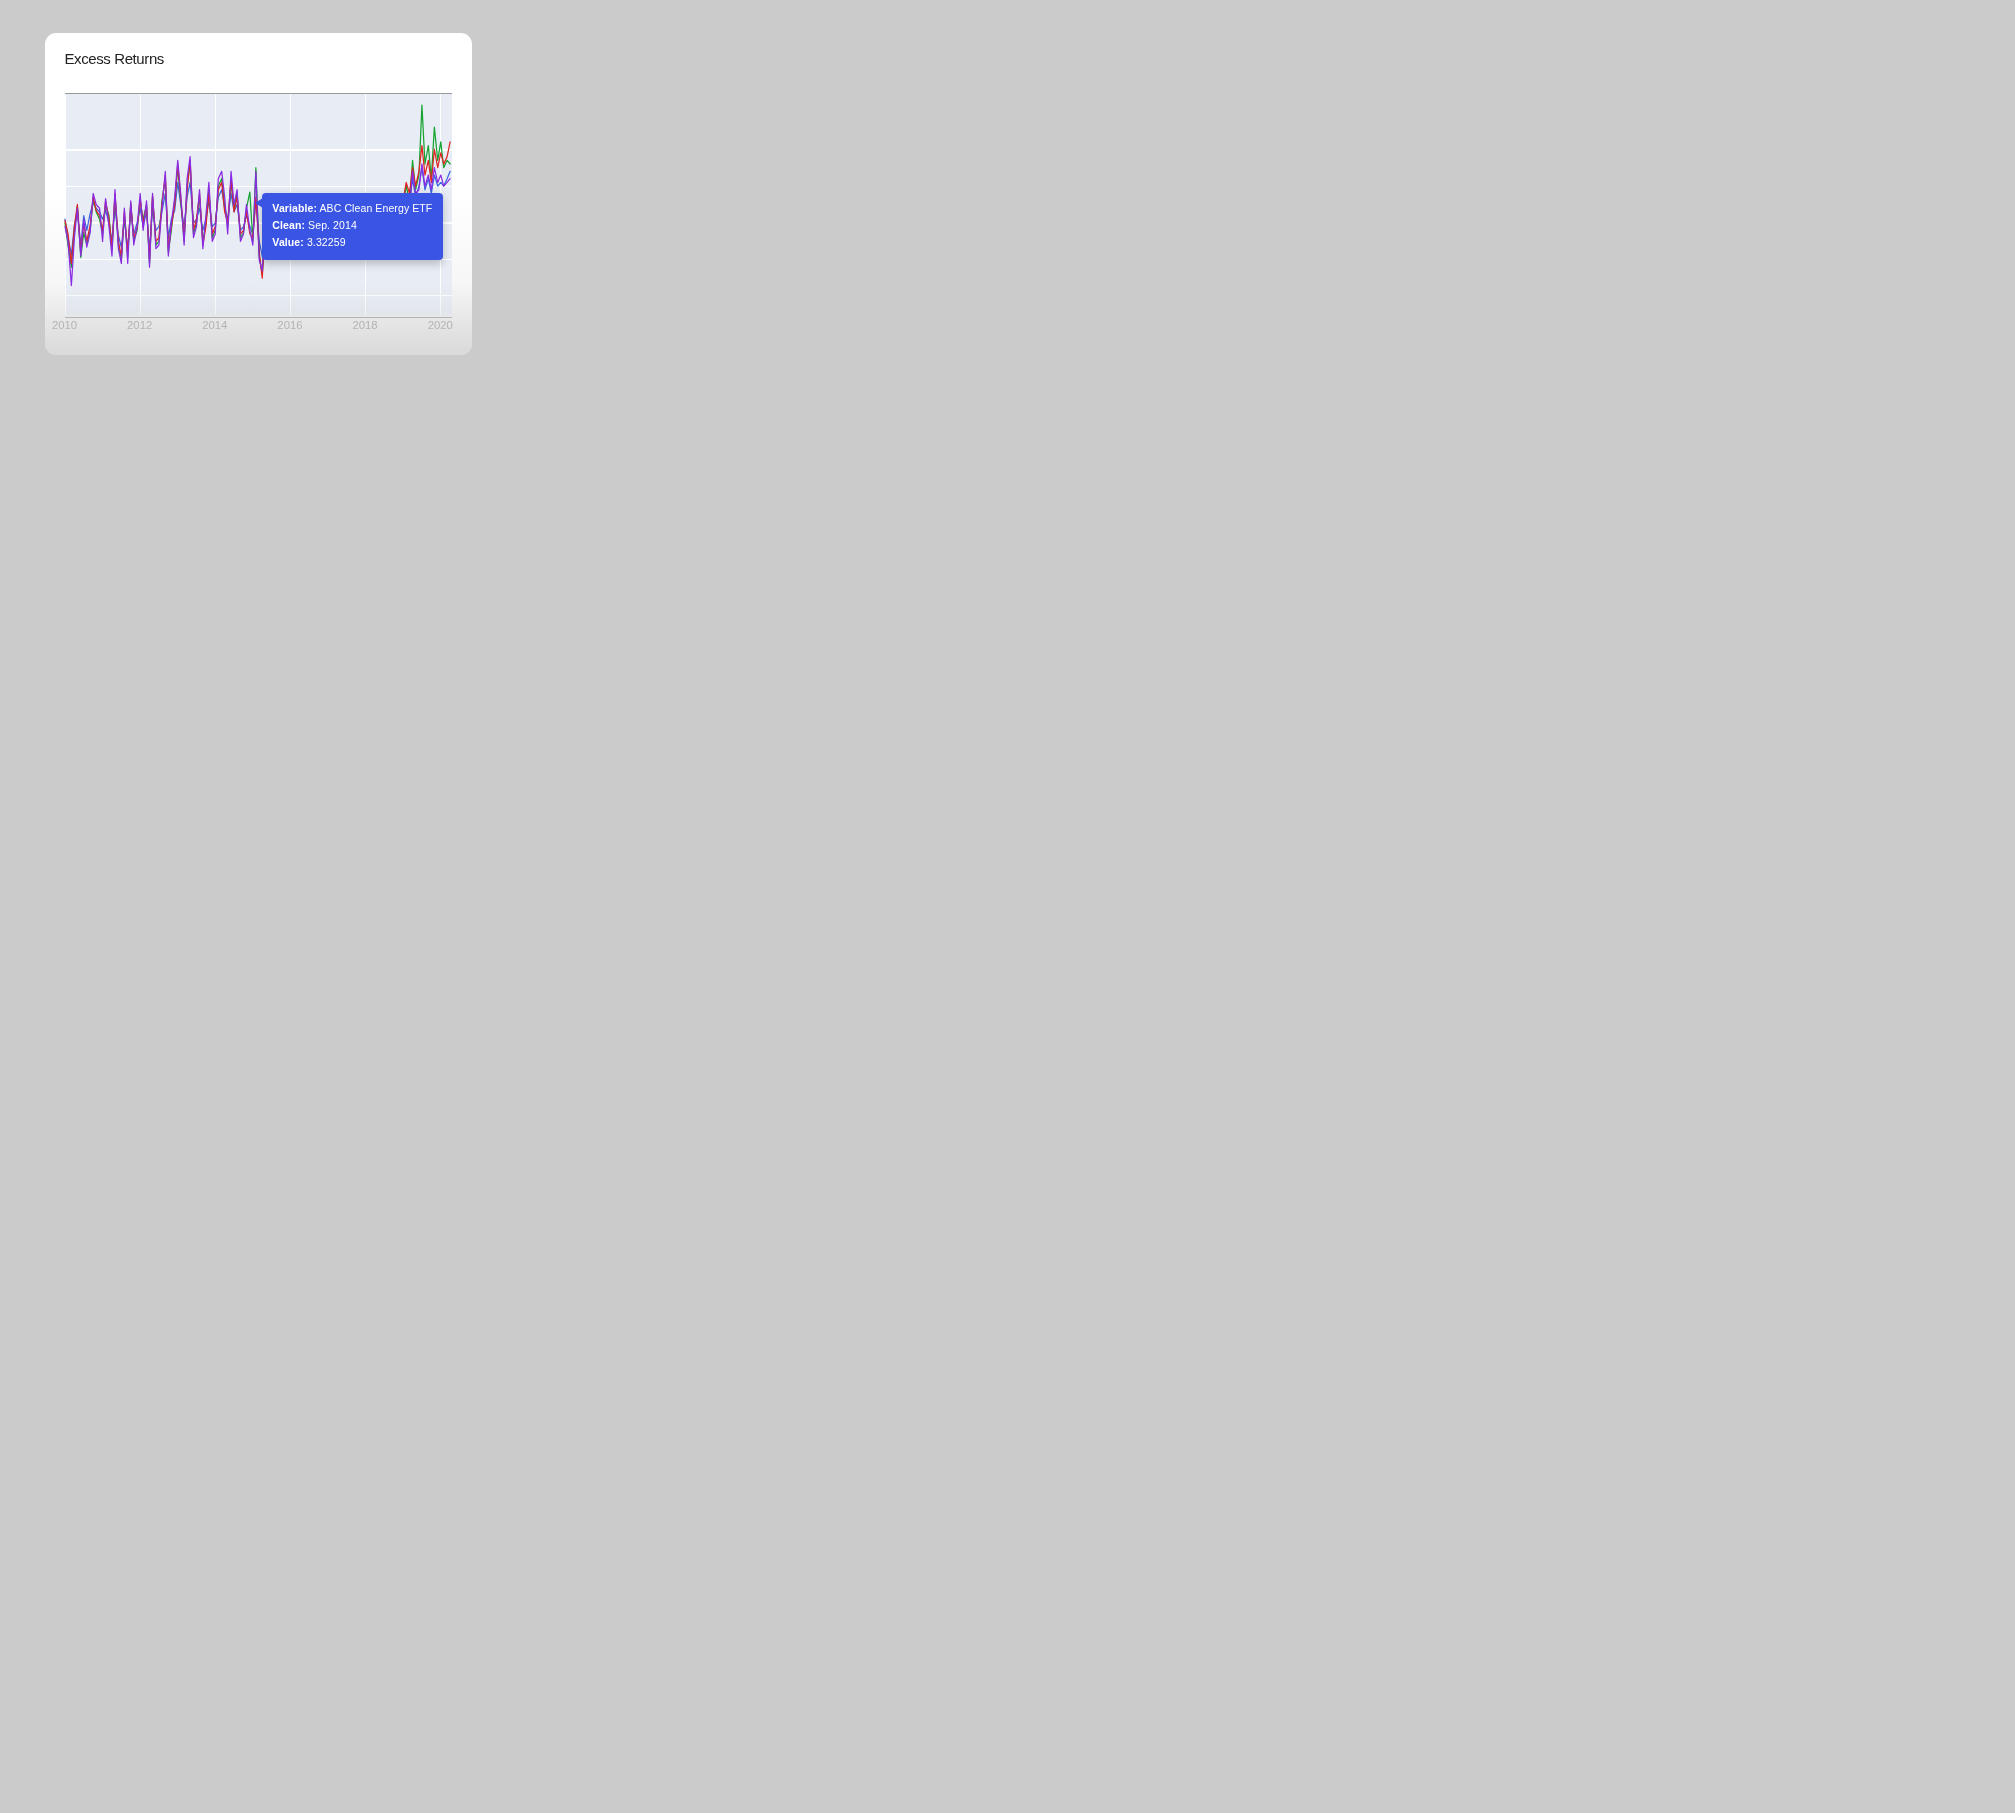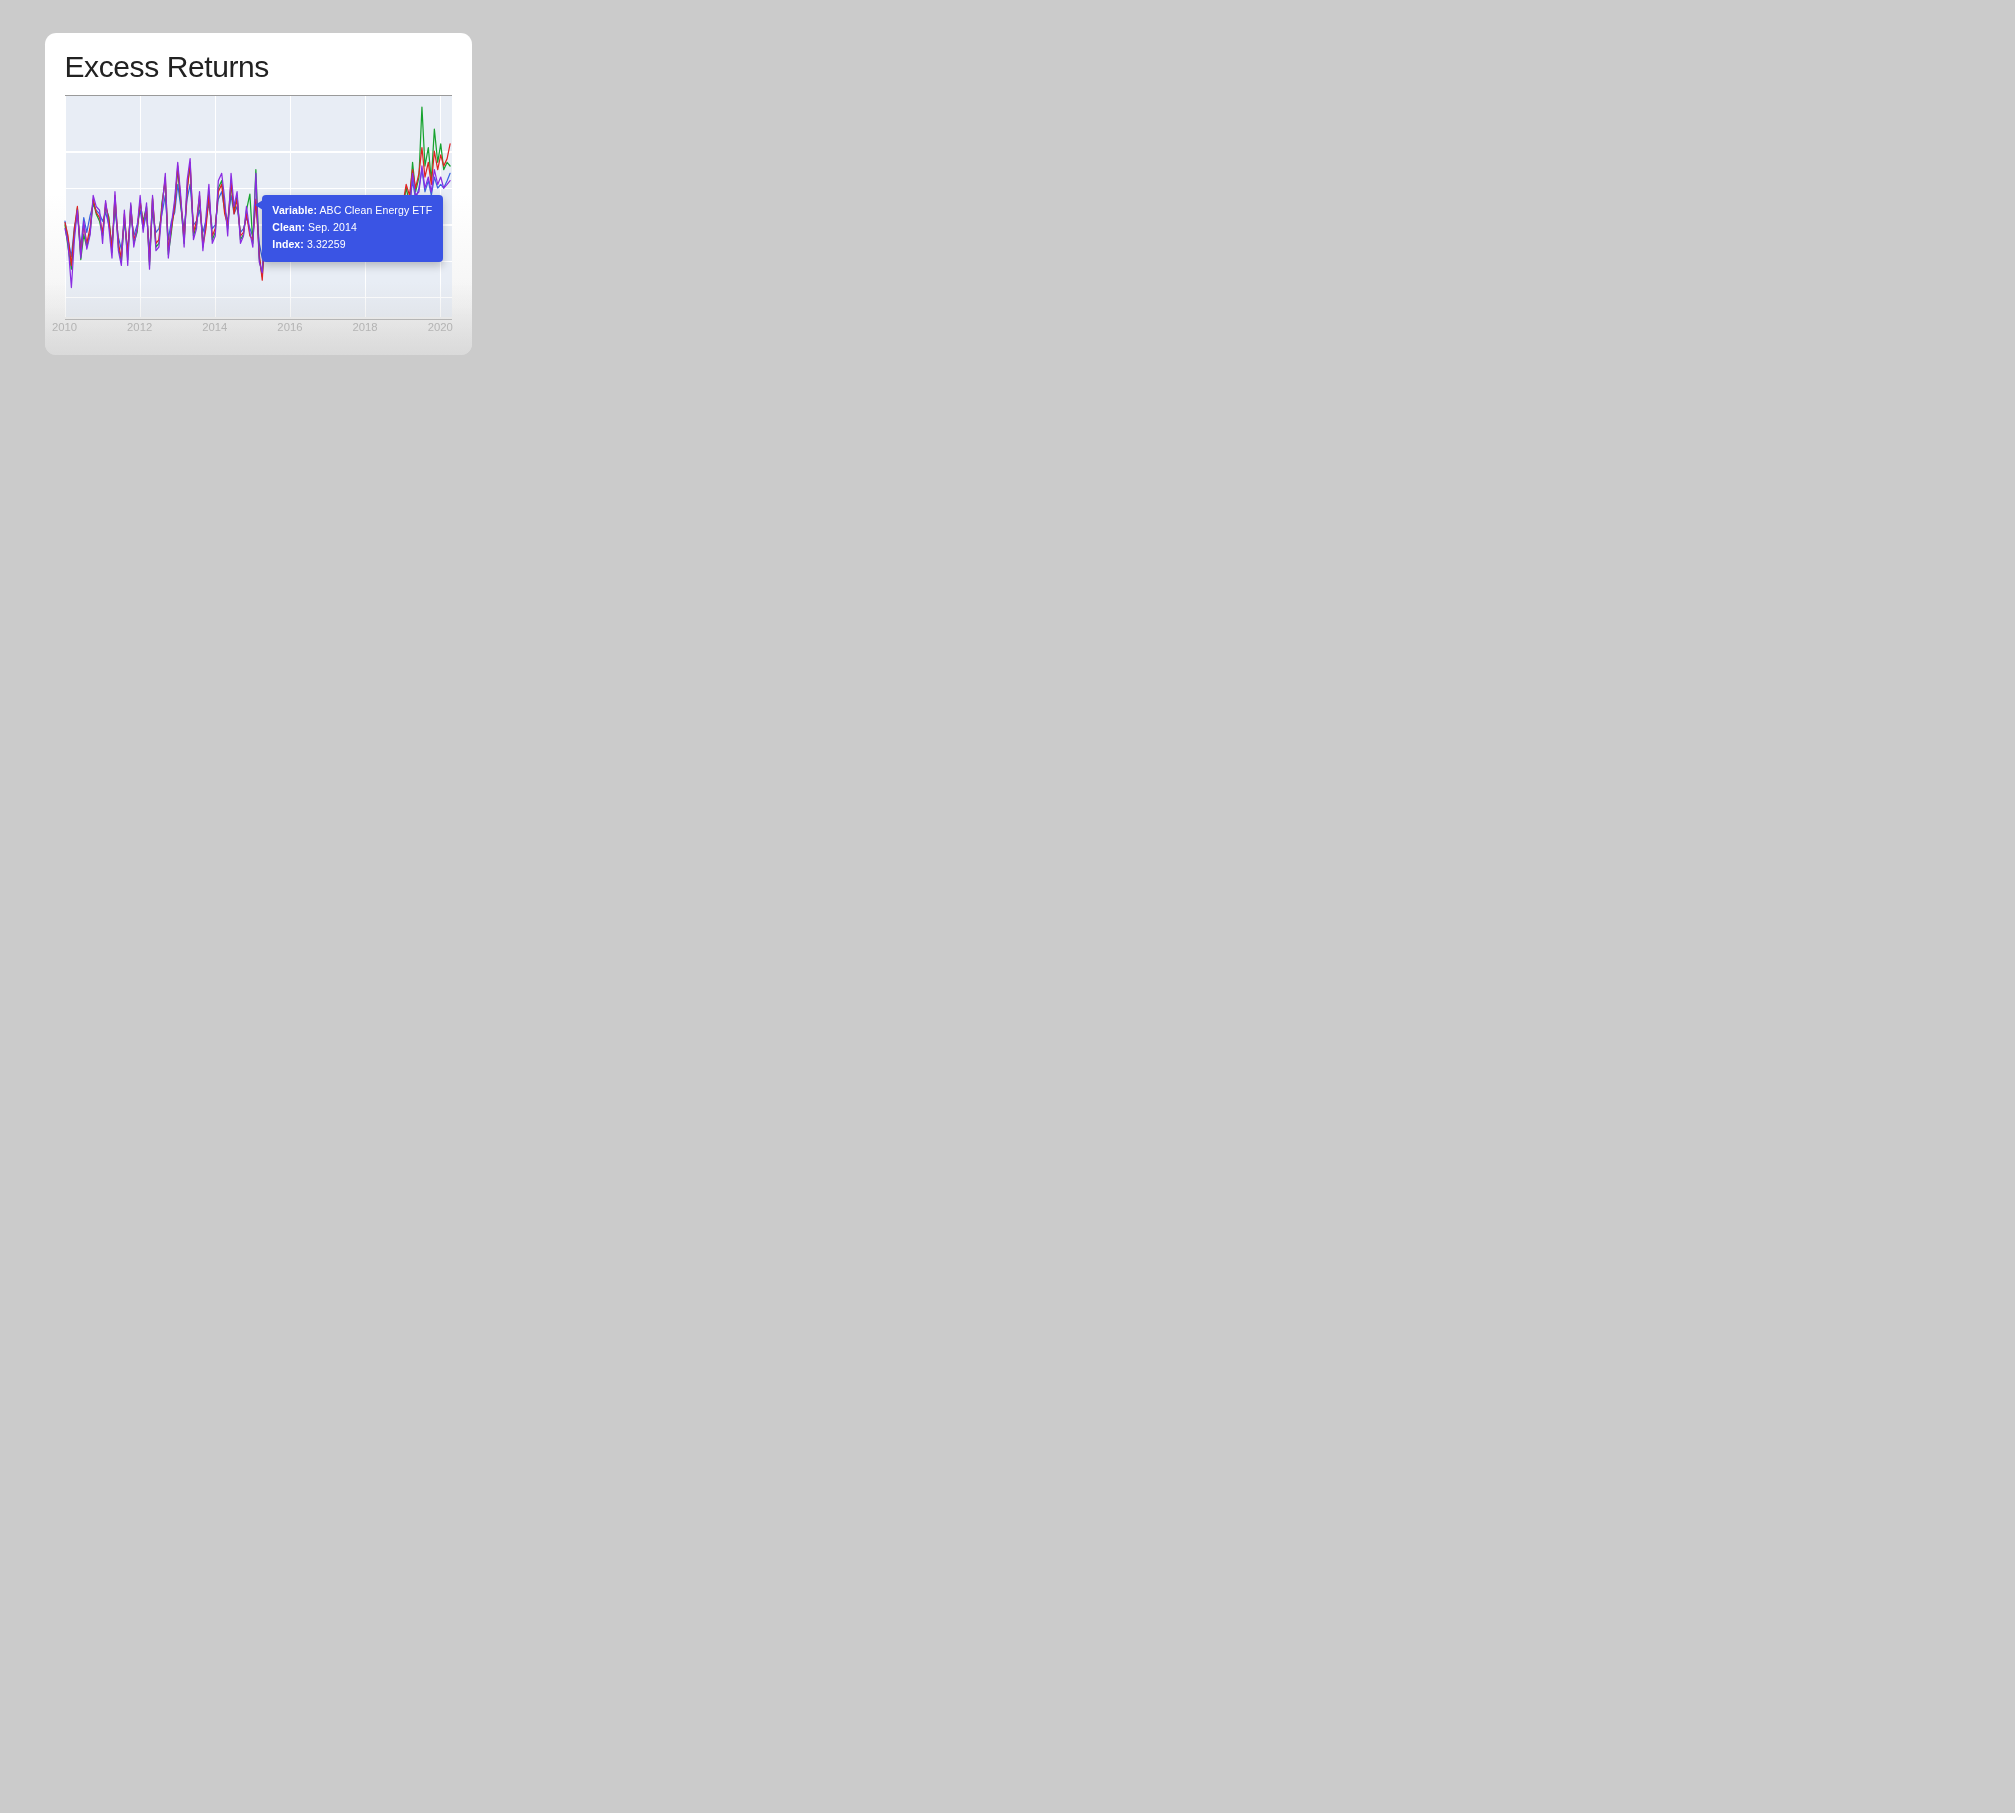"Excess Returns" .title { font-size: 30px -> 15px; margin-bottom: 11px -> 26px }
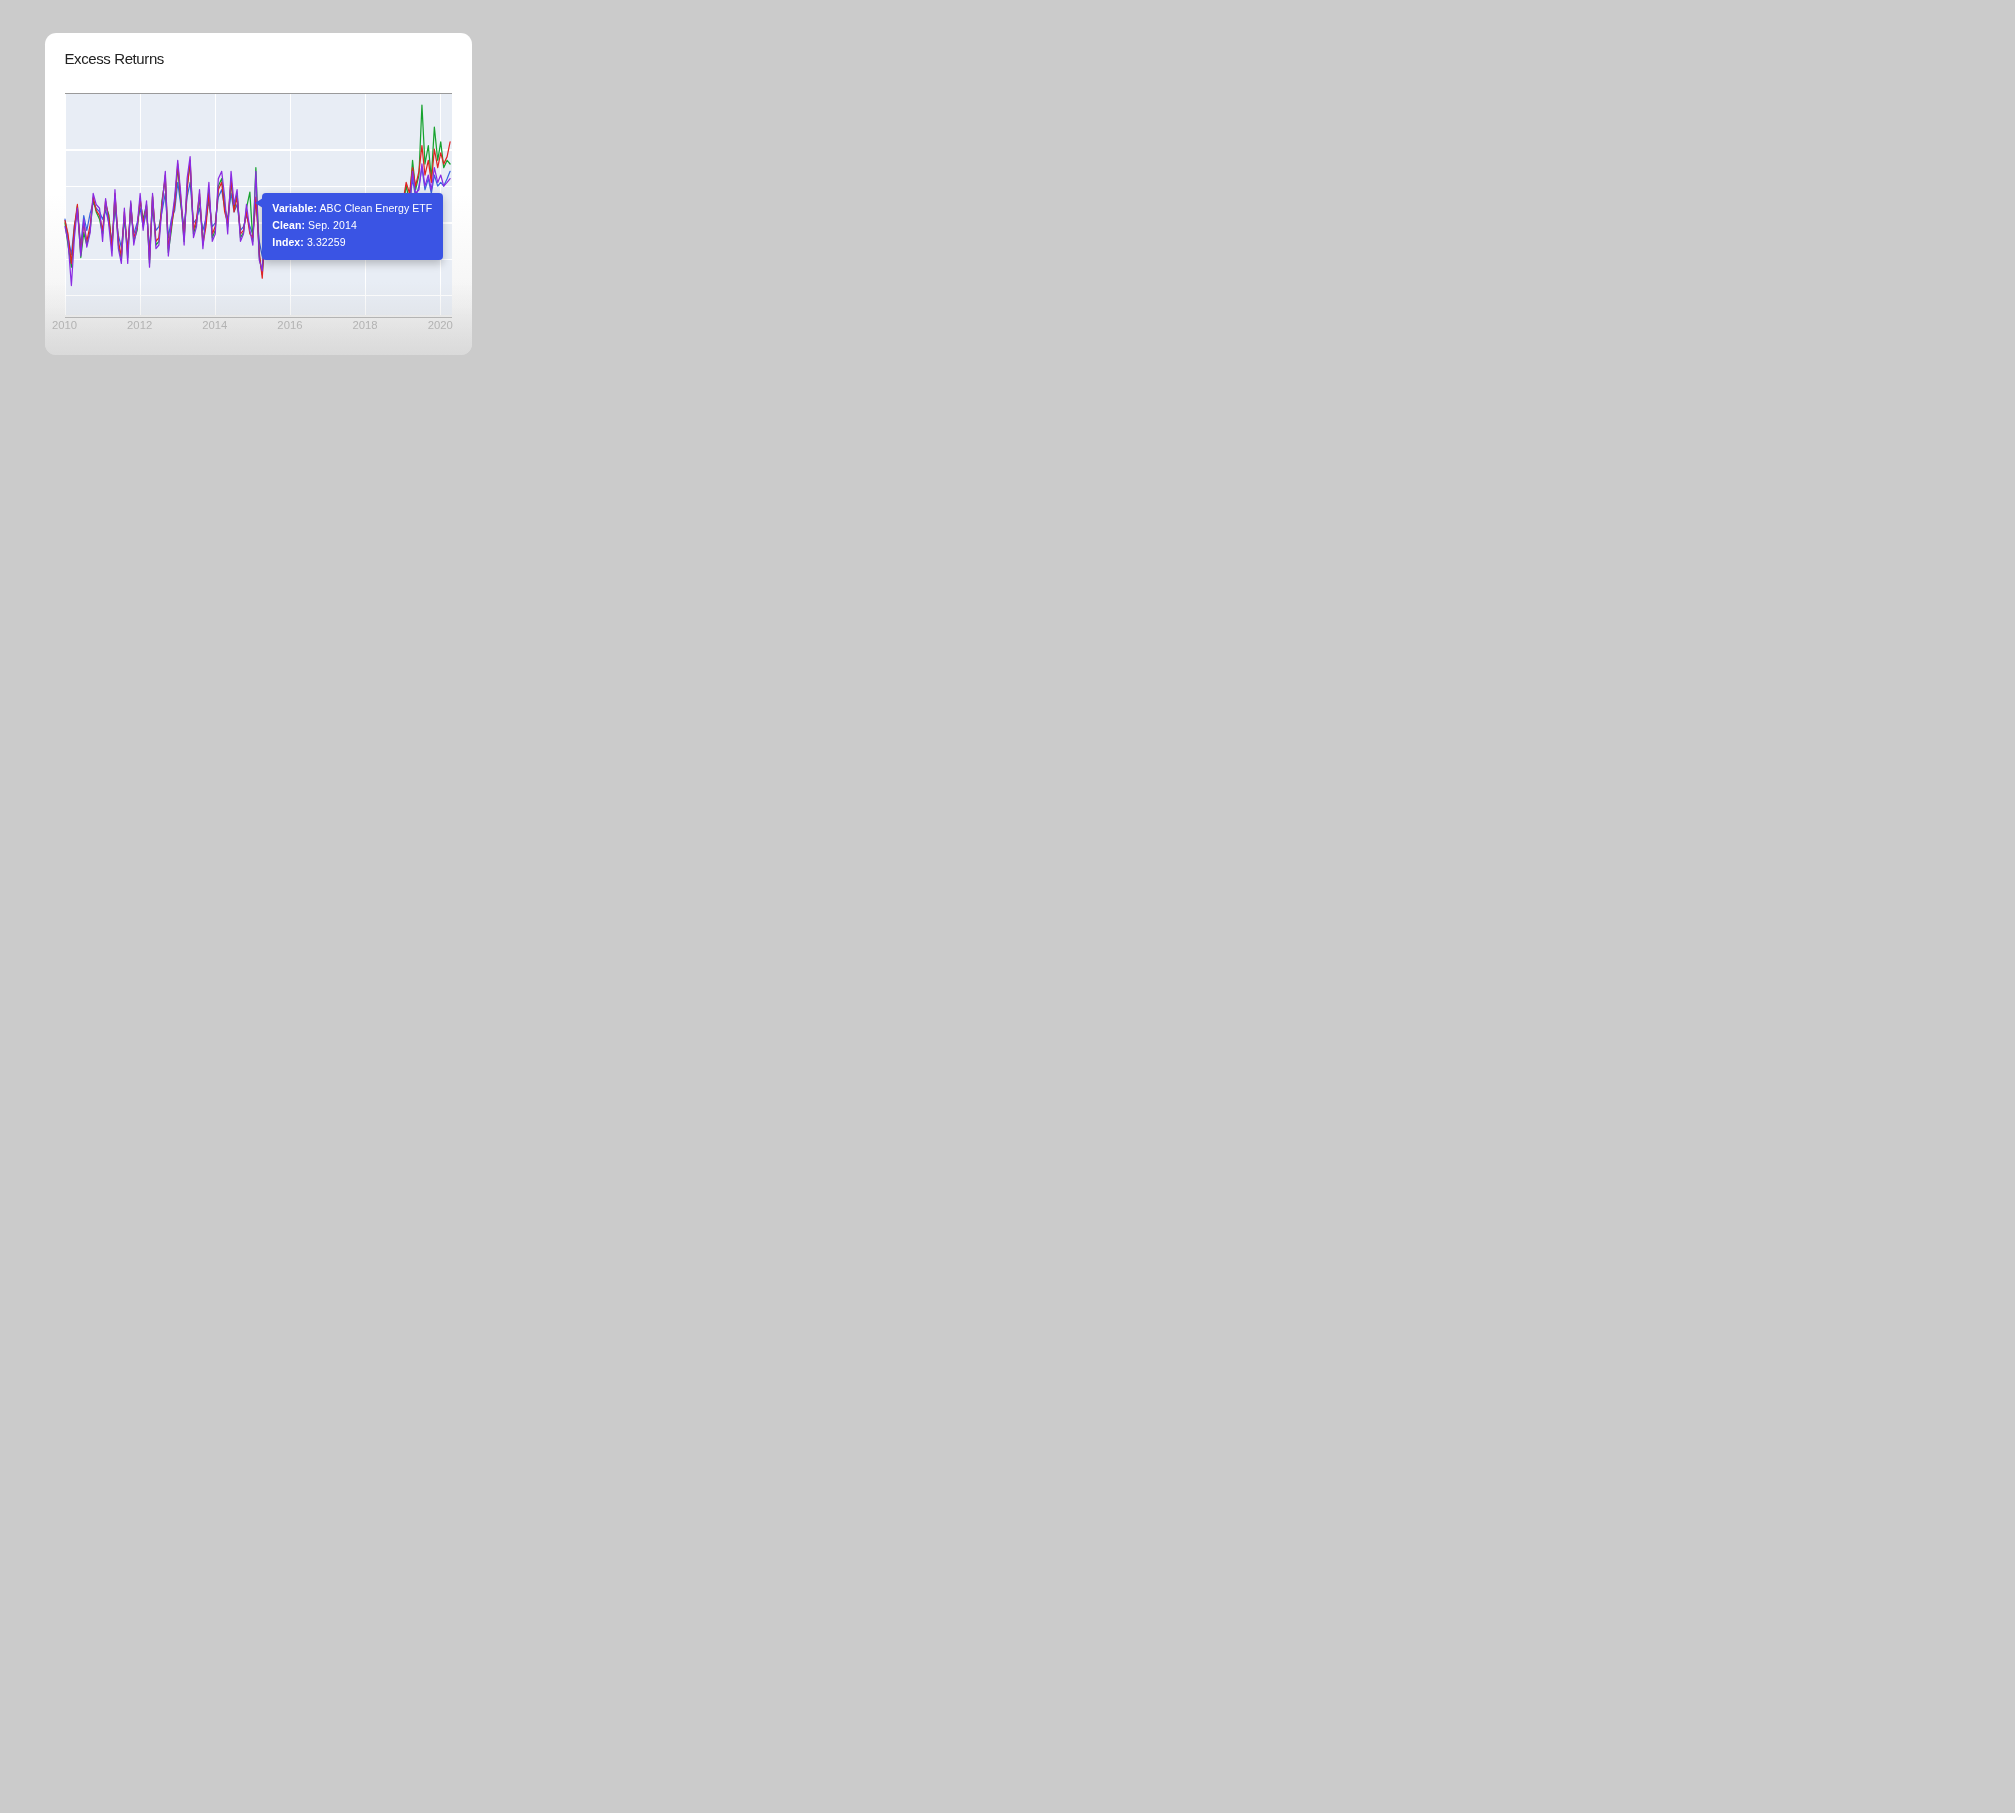"Index:" span.lab { text: Index -> Value }
